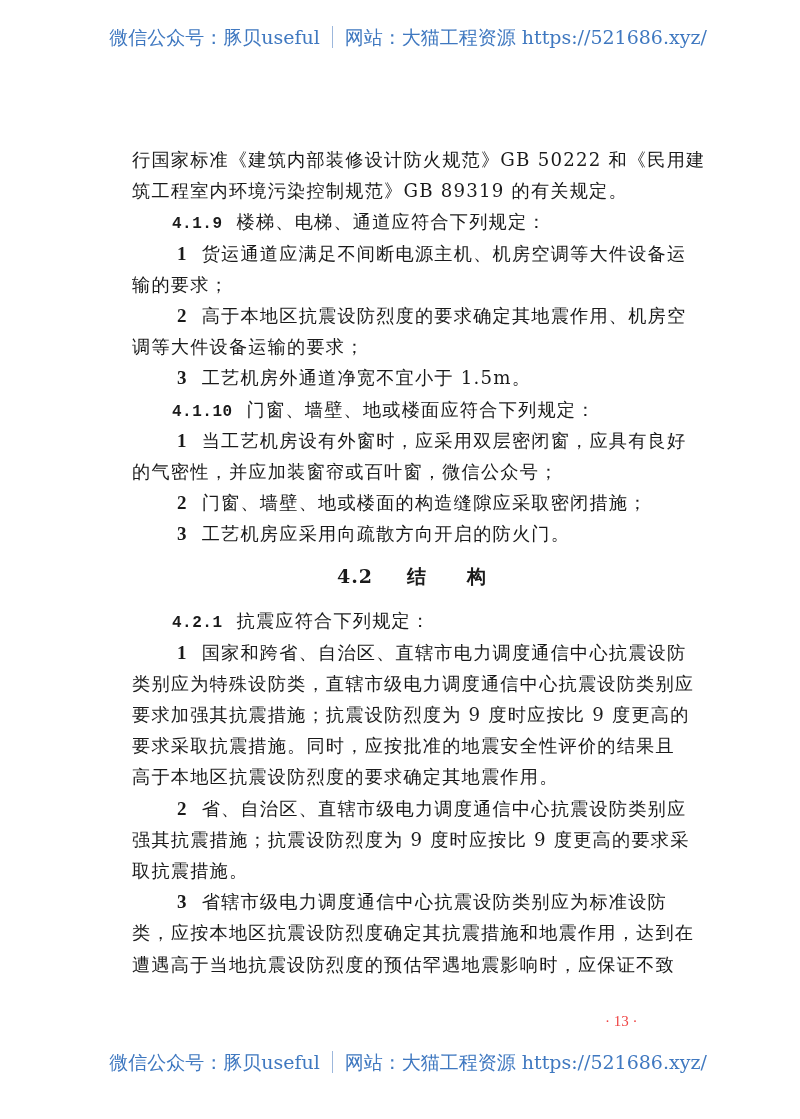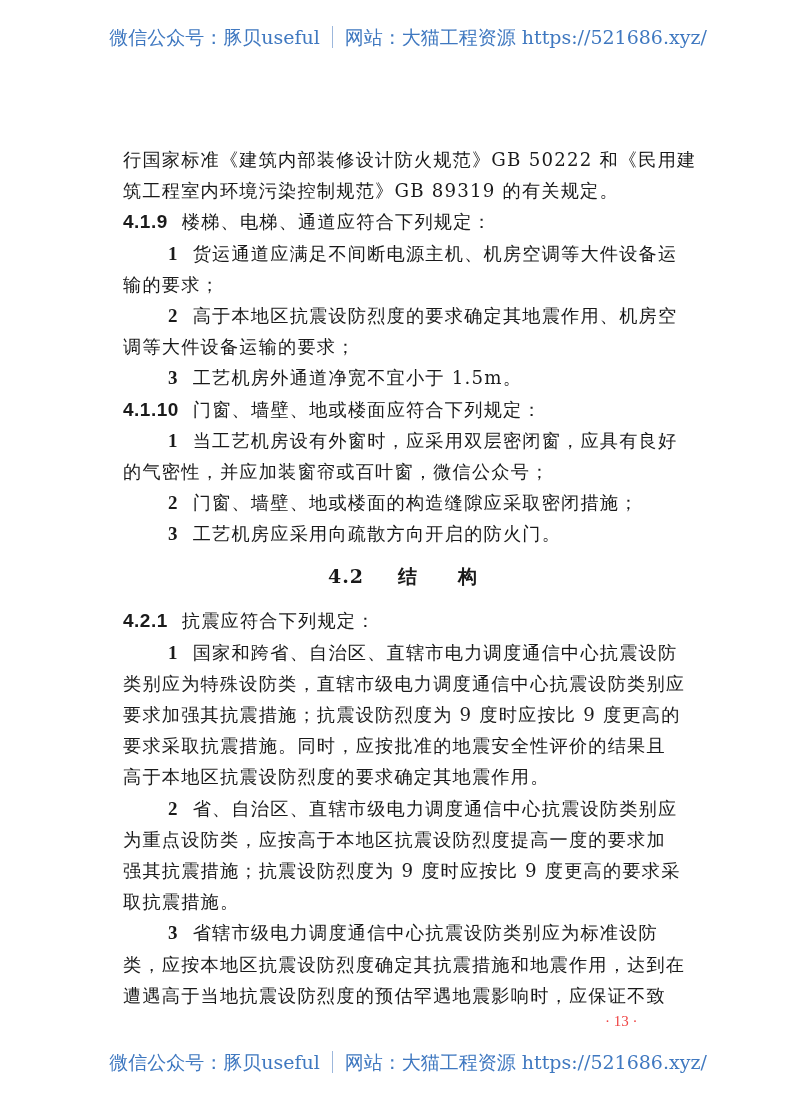"行国家标准《建筑内部装修设计防火规范》GB 50222 和《民用建" .page { left: 123px -> 132px }
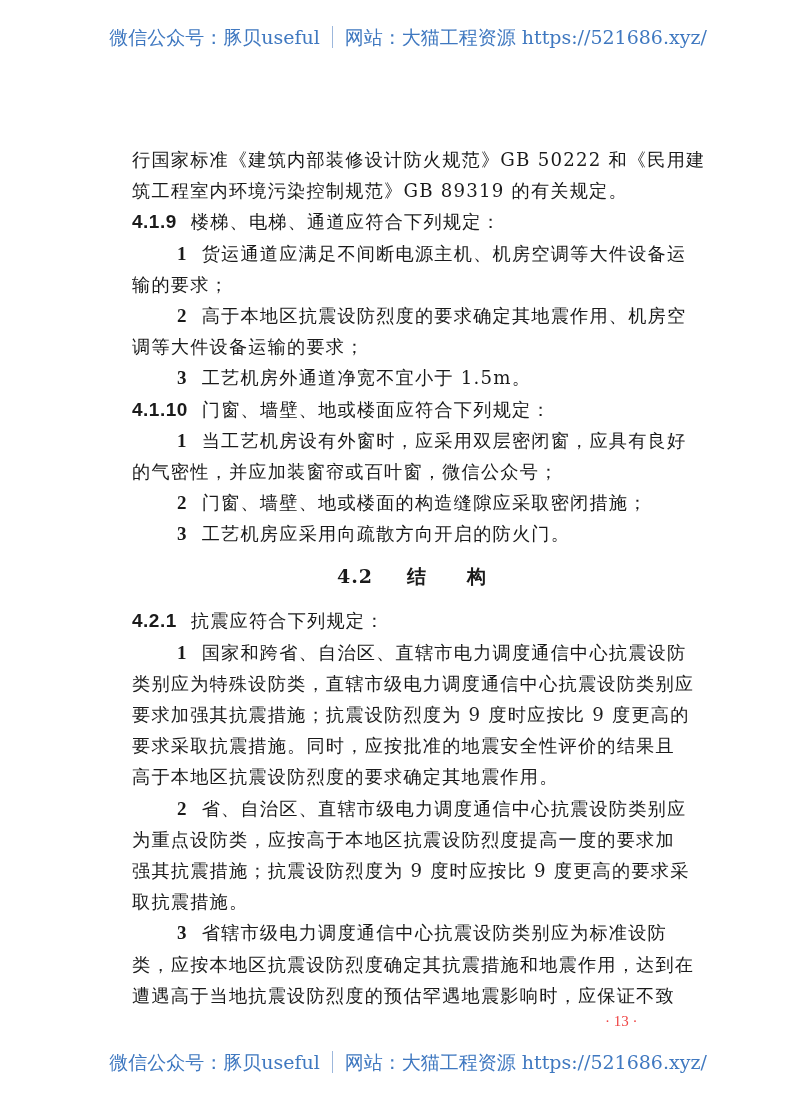"4.1.9" .clause { font-family: Liberation Sans, sans-serif -> Liberation Mono, monospace; font-size: 19px -> 16px; margin-left: none -> 40px }
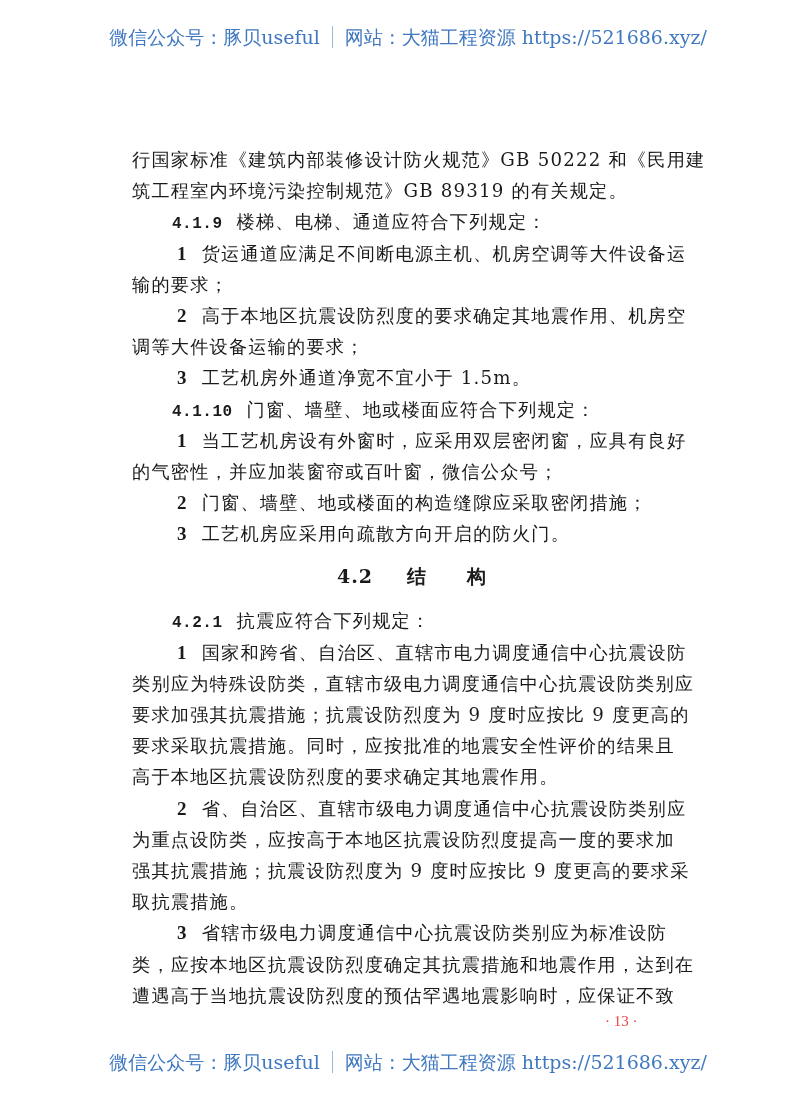"为重点设防类，应按高于本地区抗震设防烈度提高一度的要求加" div.line { html: <div><span>为重点设防类，应按高于本地区抗震设防烈度提高一度的要求加</span></div> -> none }
